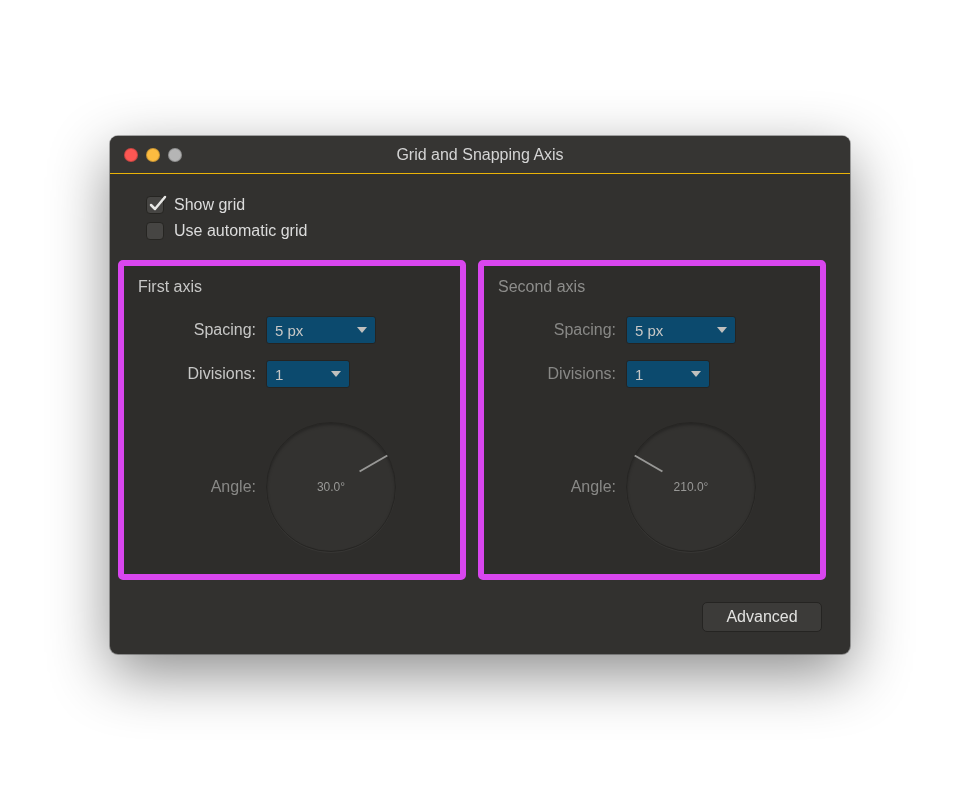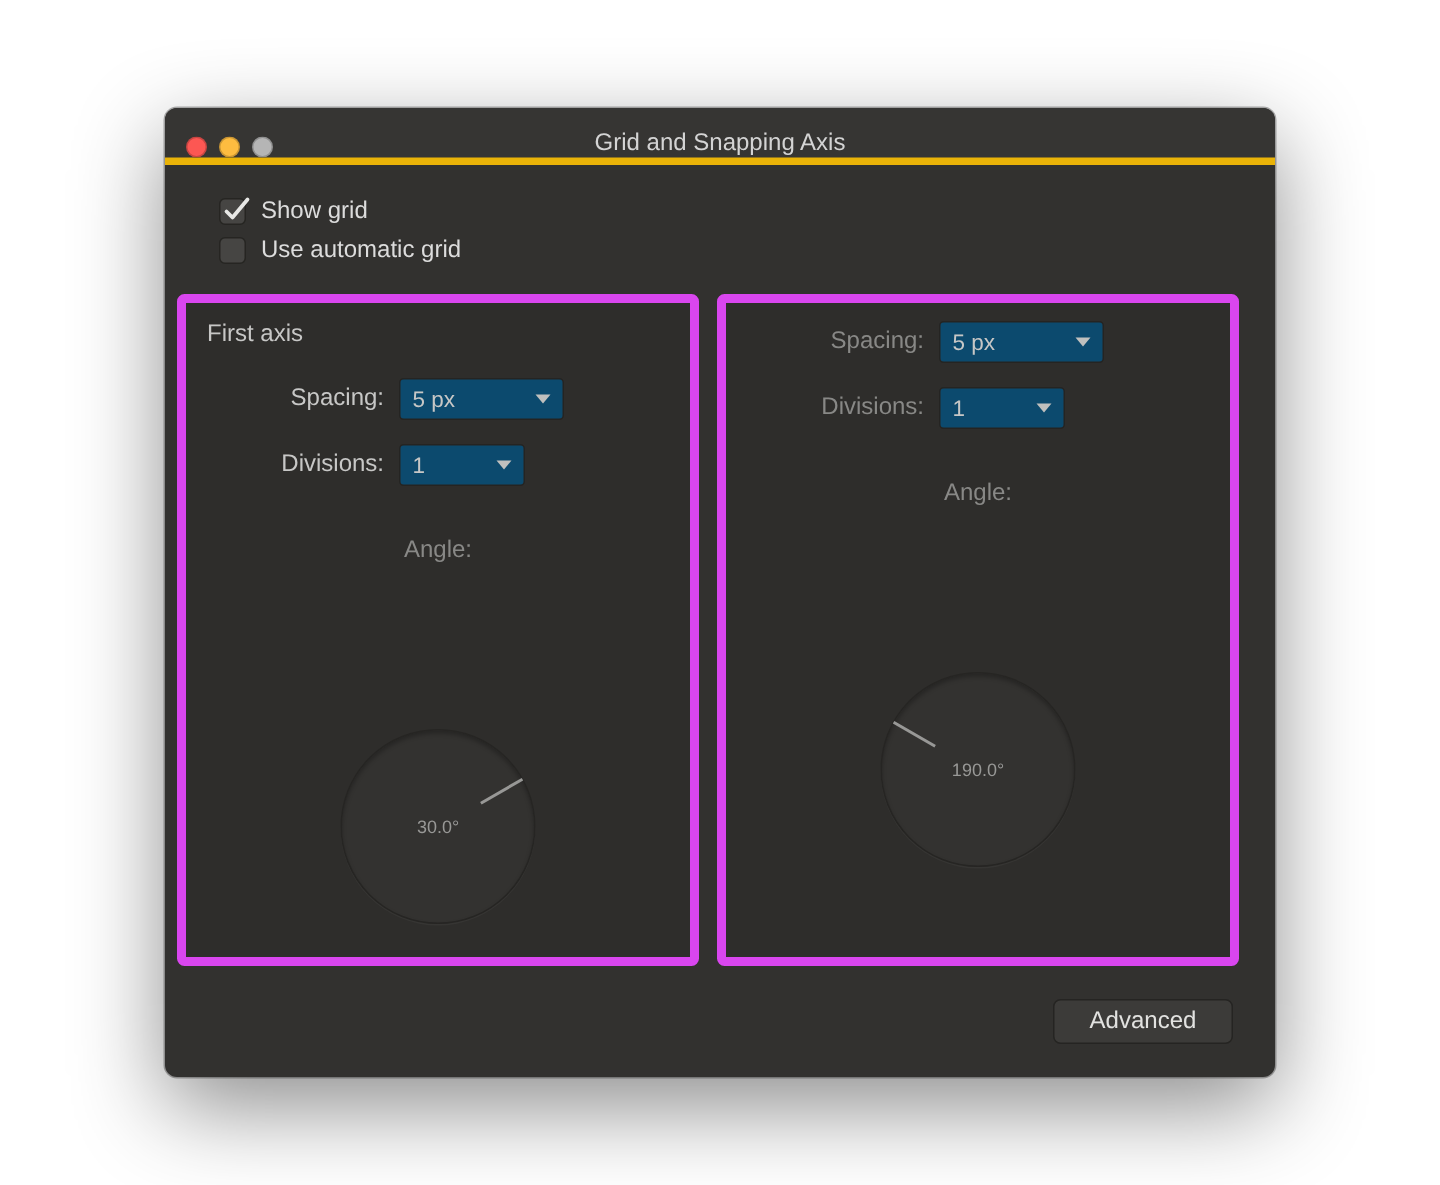"Grid and Snapping Axis" .titlebar { align-items: flex-end -> center; border-bottom: 5px solid #eab308 -> 1px solid #eab308 }
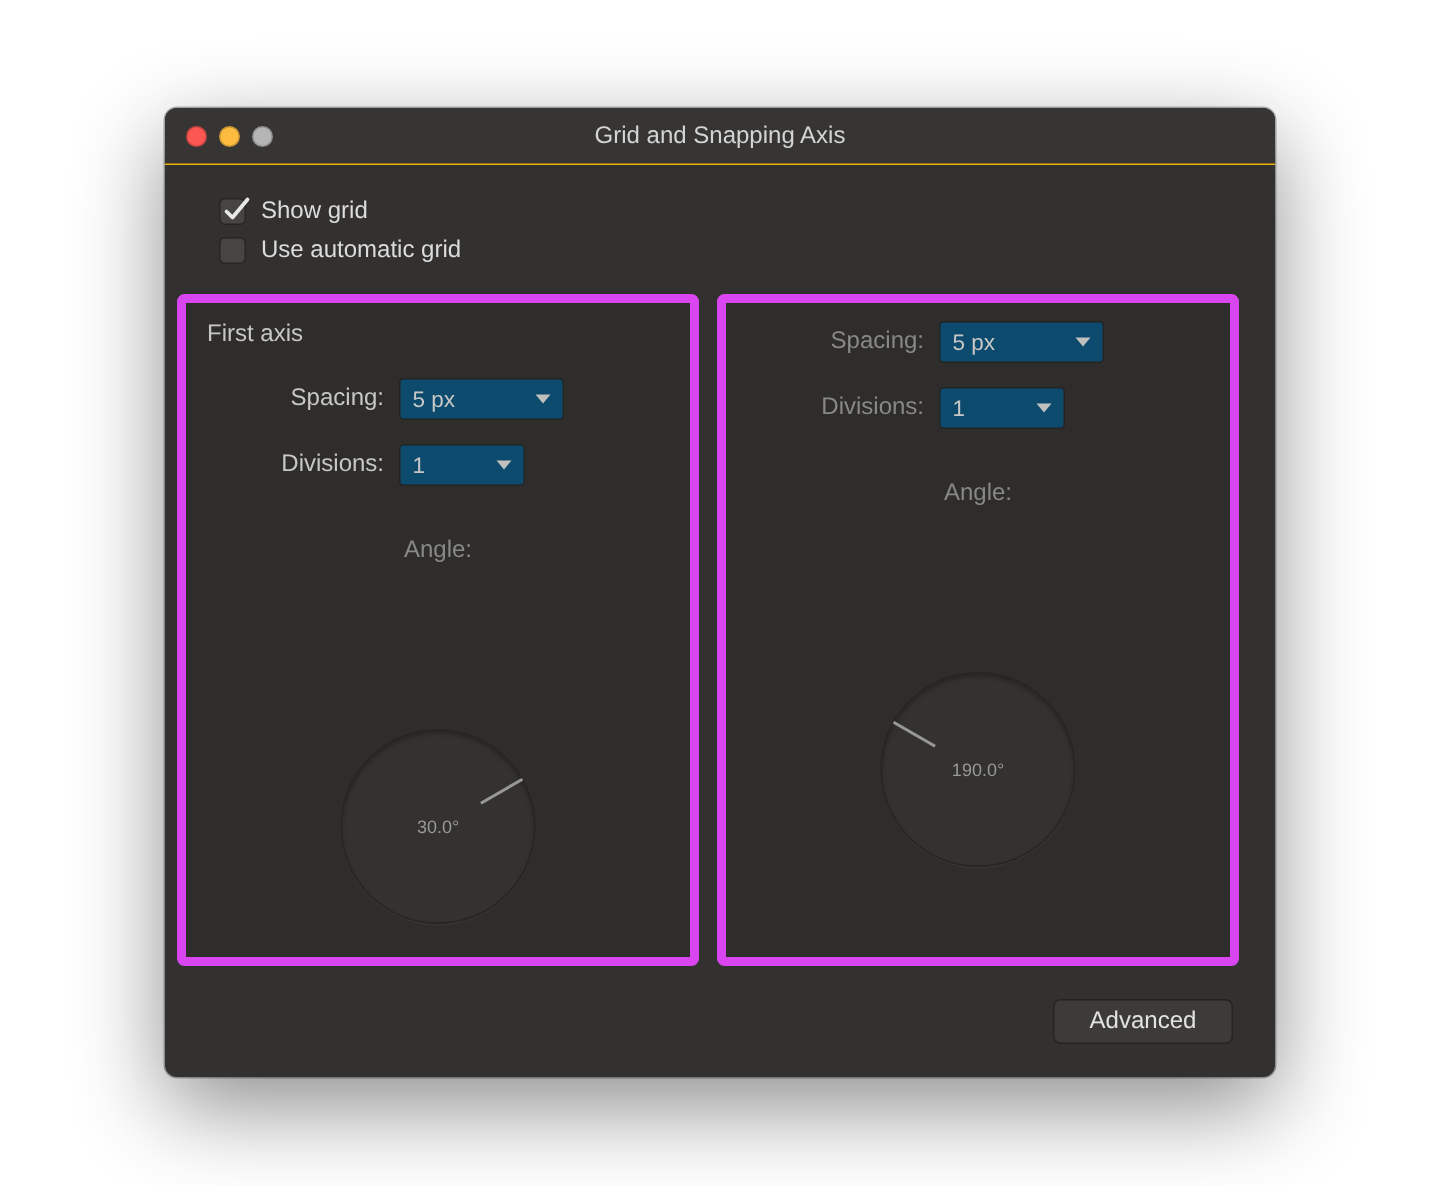"Second axis" div.panel-title { html: none -> <div>Second axis</div> }
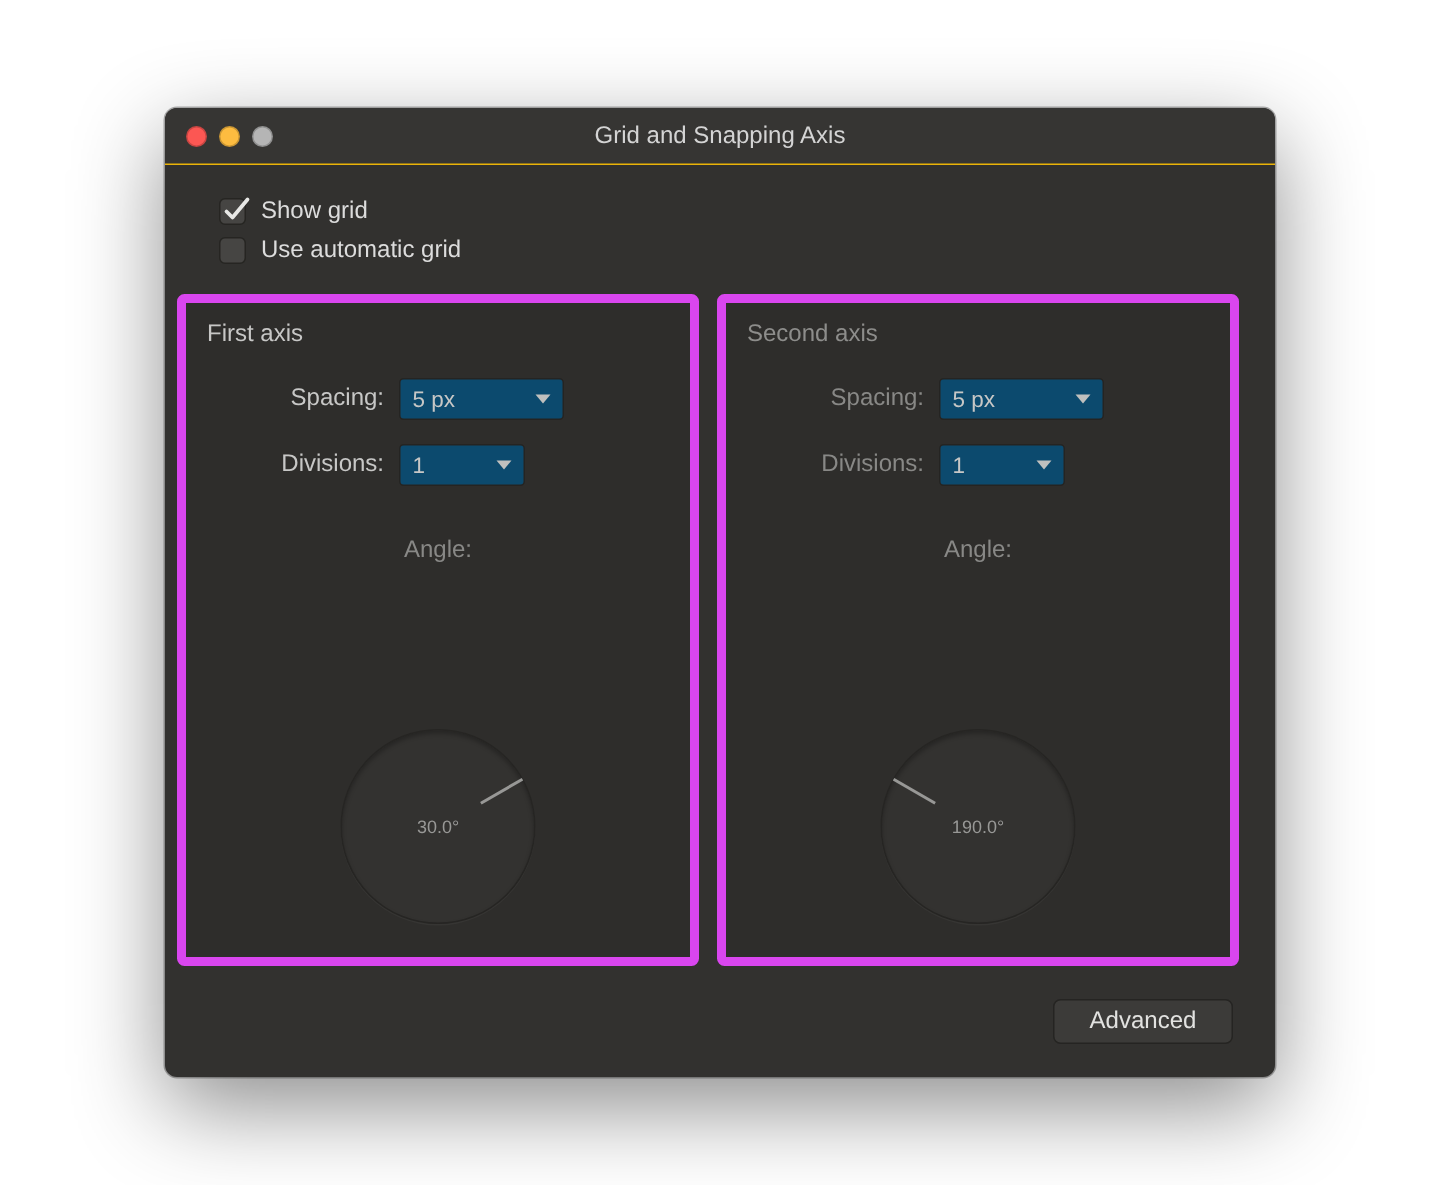"Angle:" .dial-row { flex-direction: column -> none }
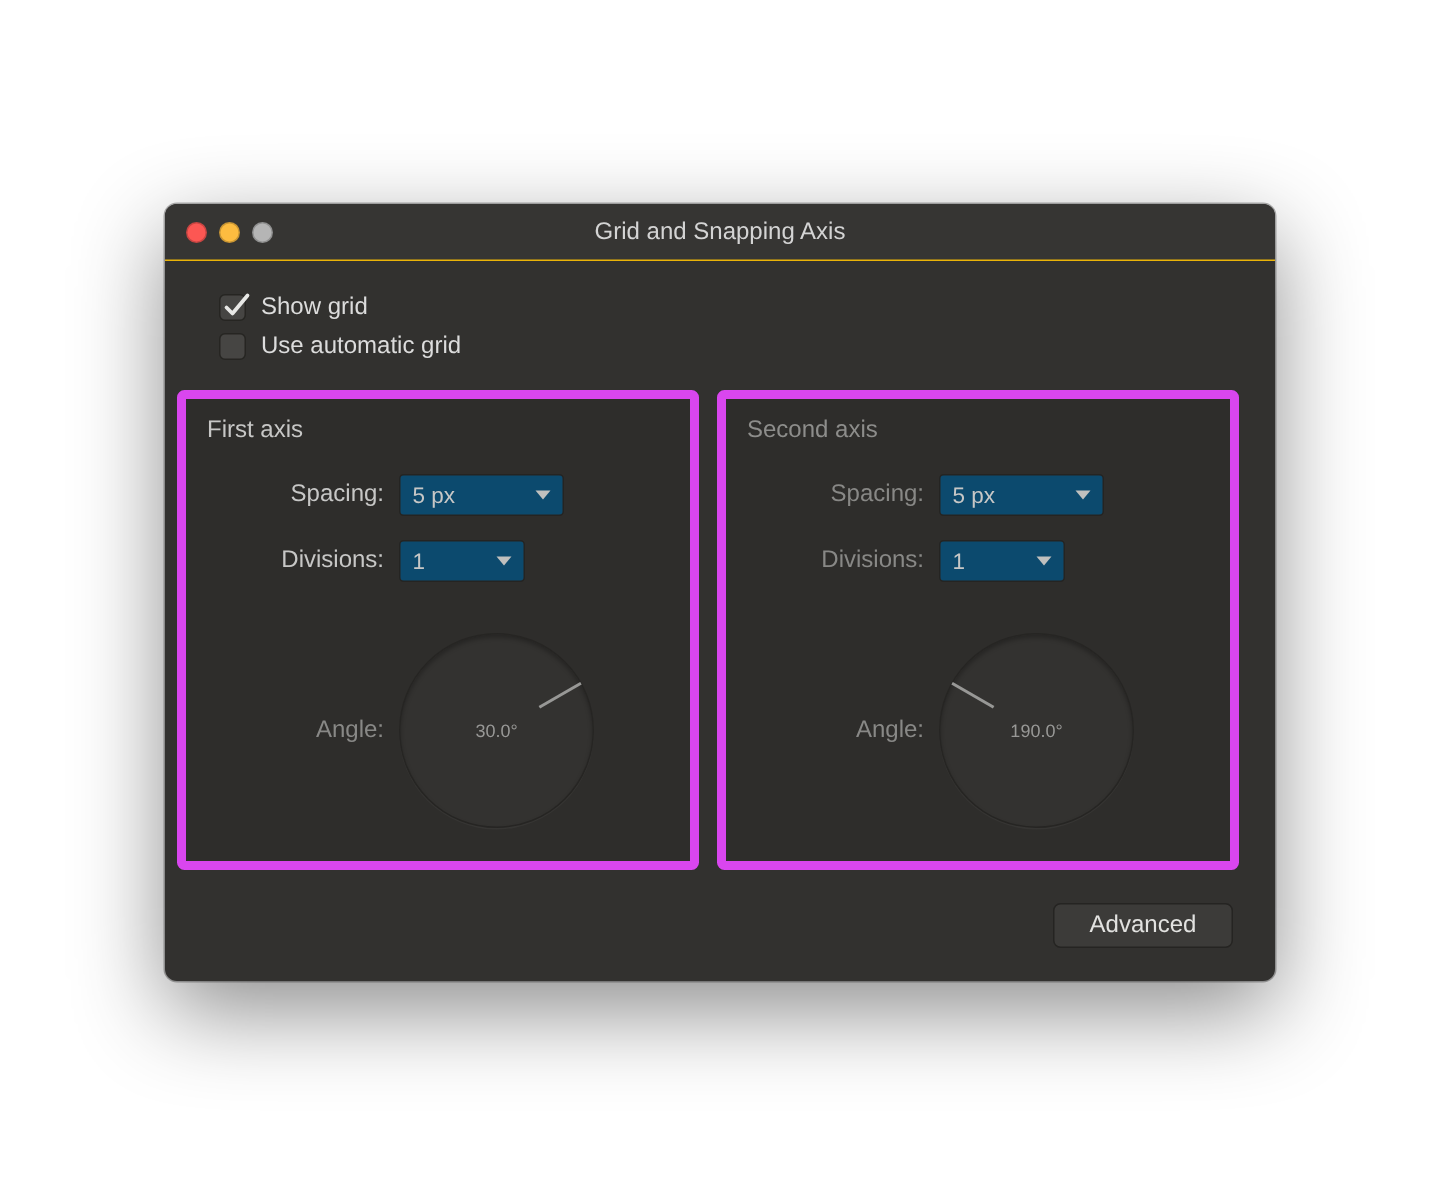"190.0°" span.dial-value { text: 190.0 -> 210.0 }
